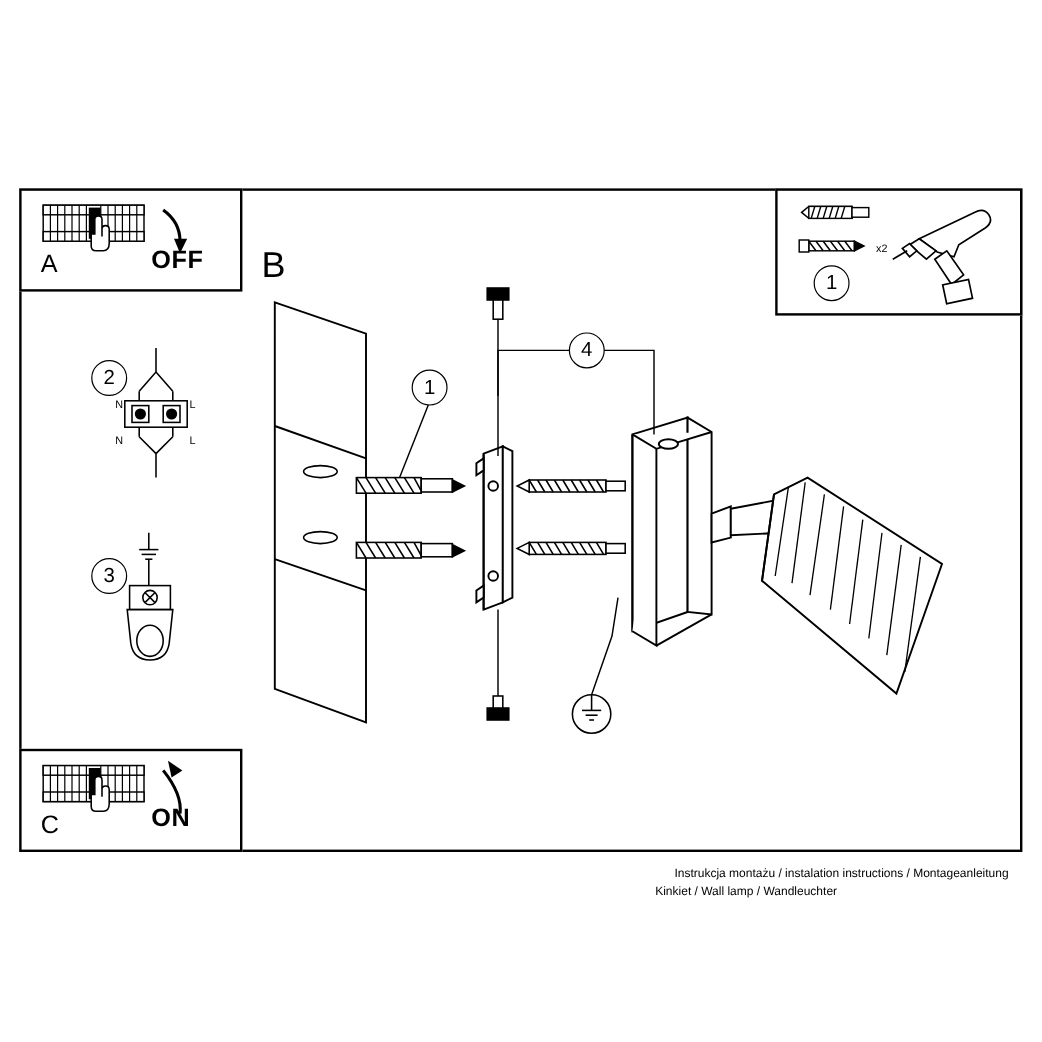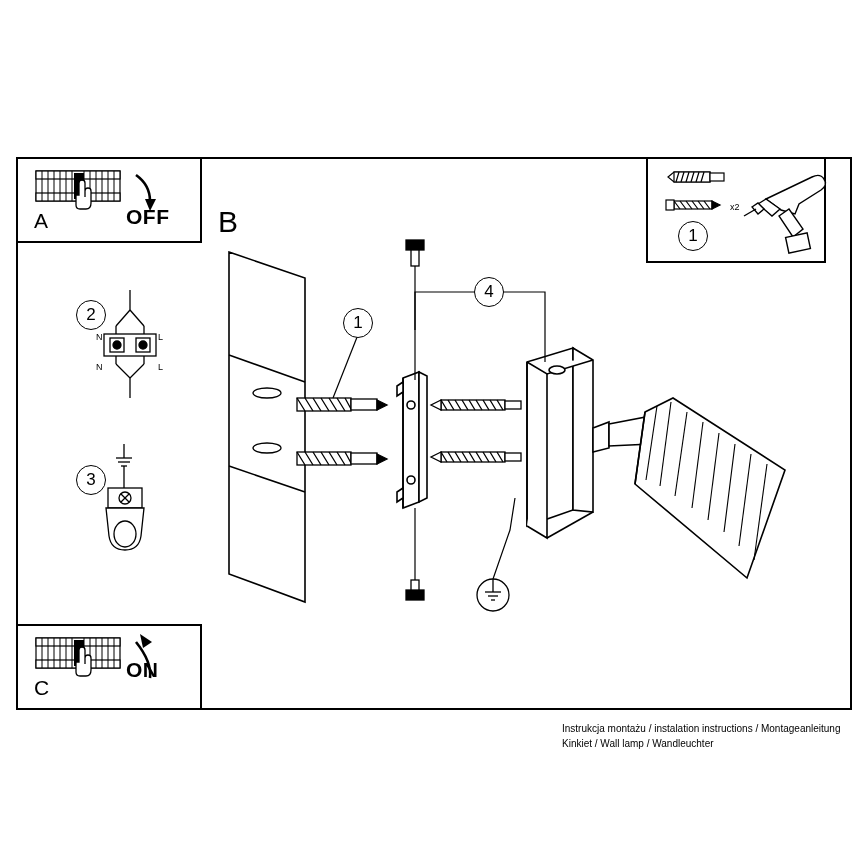"x2" #panel-drill { width: 180px -> 206px }
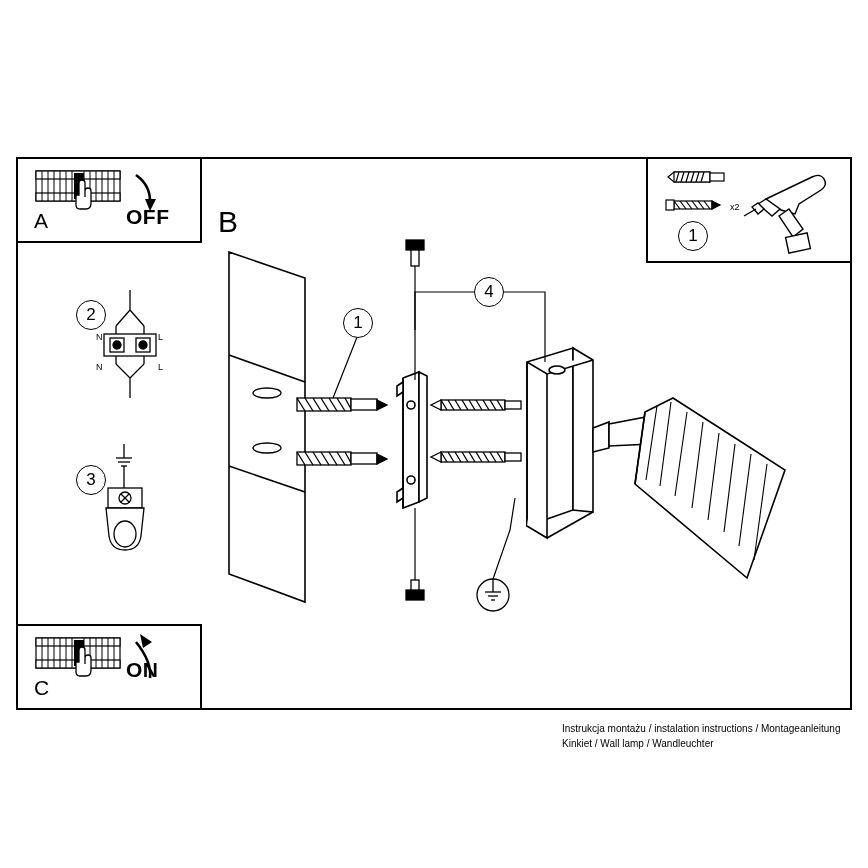"ON" div.word { top: 32px -> 44px }
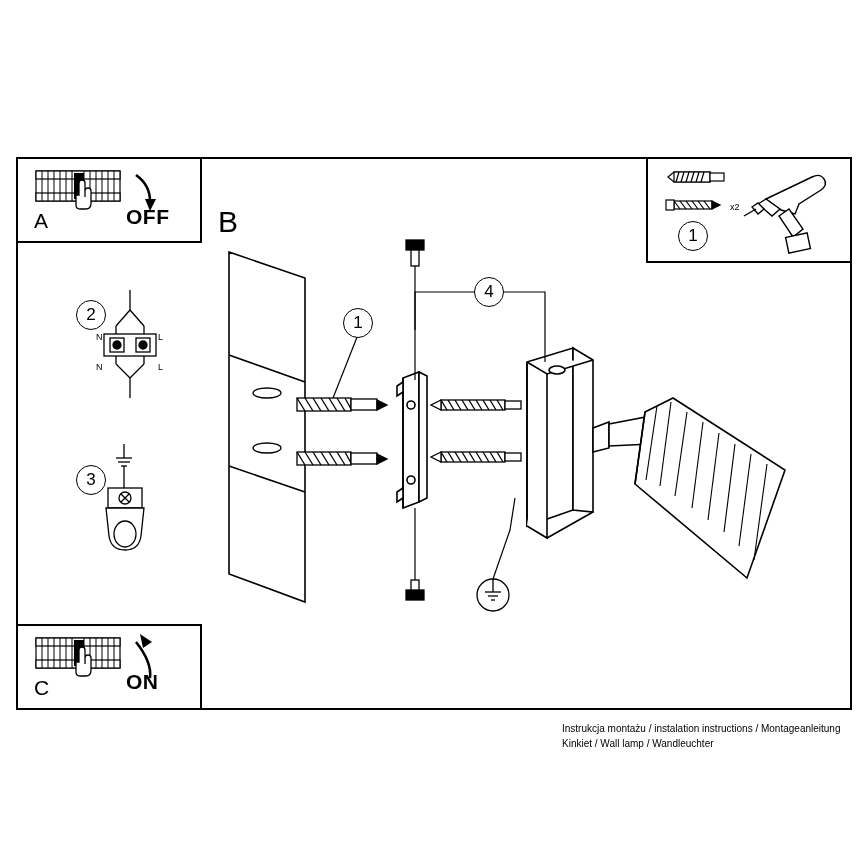"Kinkiet / Wall lamp /" div.footer { left: 562px -> 546px }
